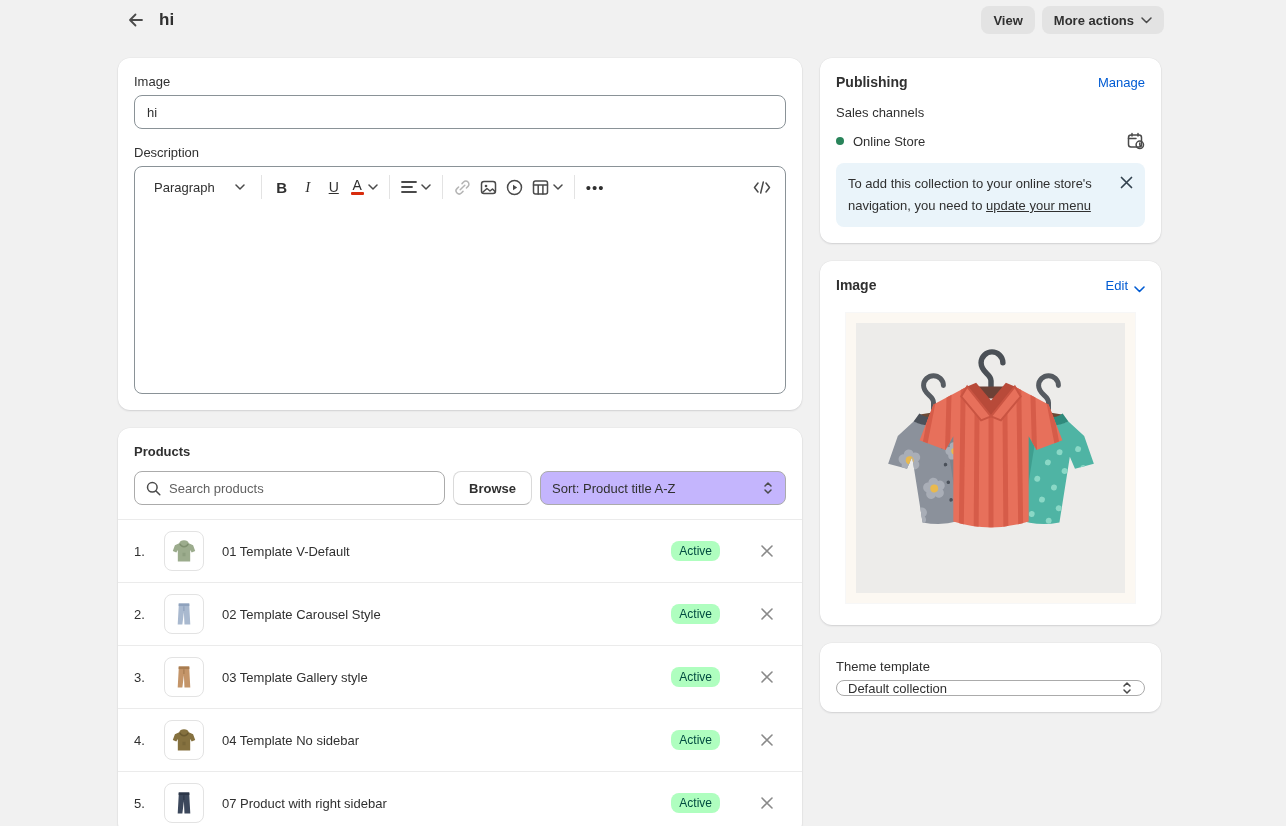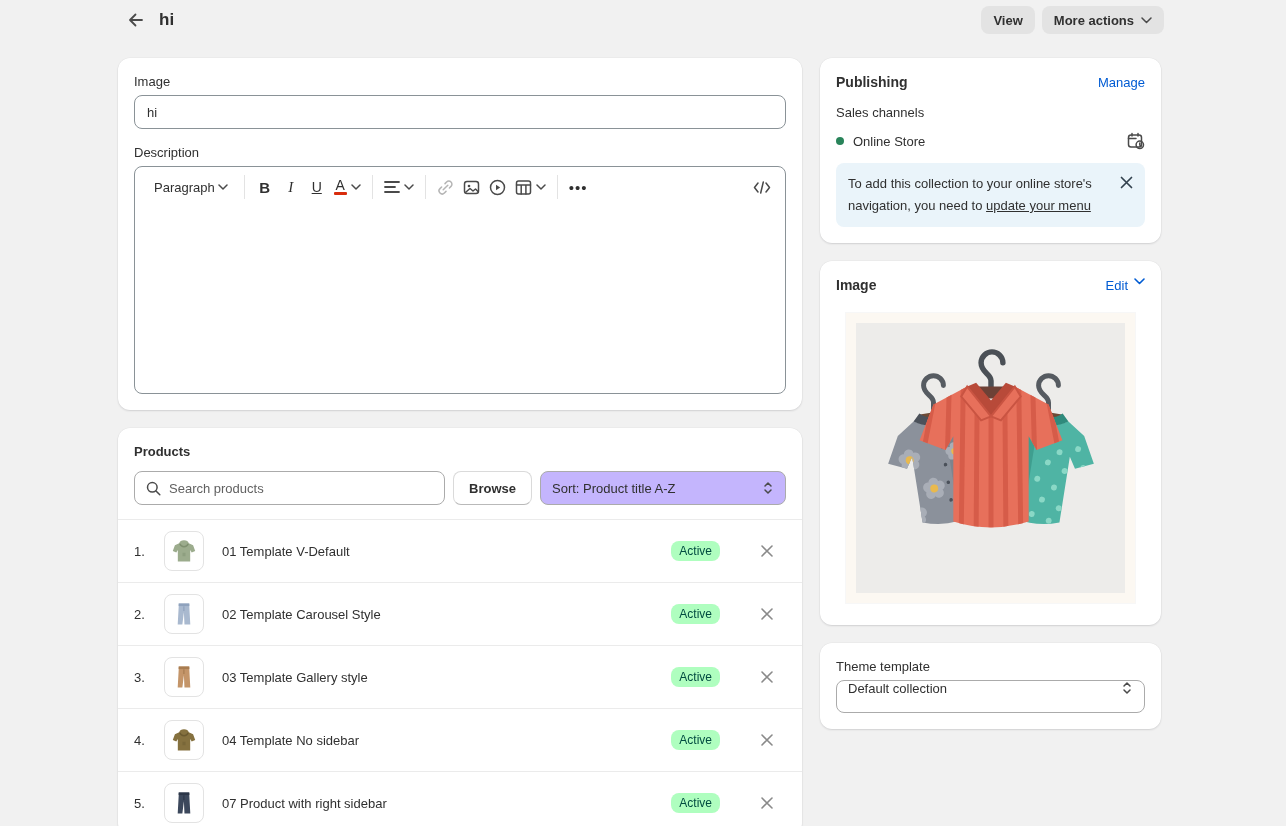"Paragraph" .paragraph-btn { gap: 3px -> 20px }
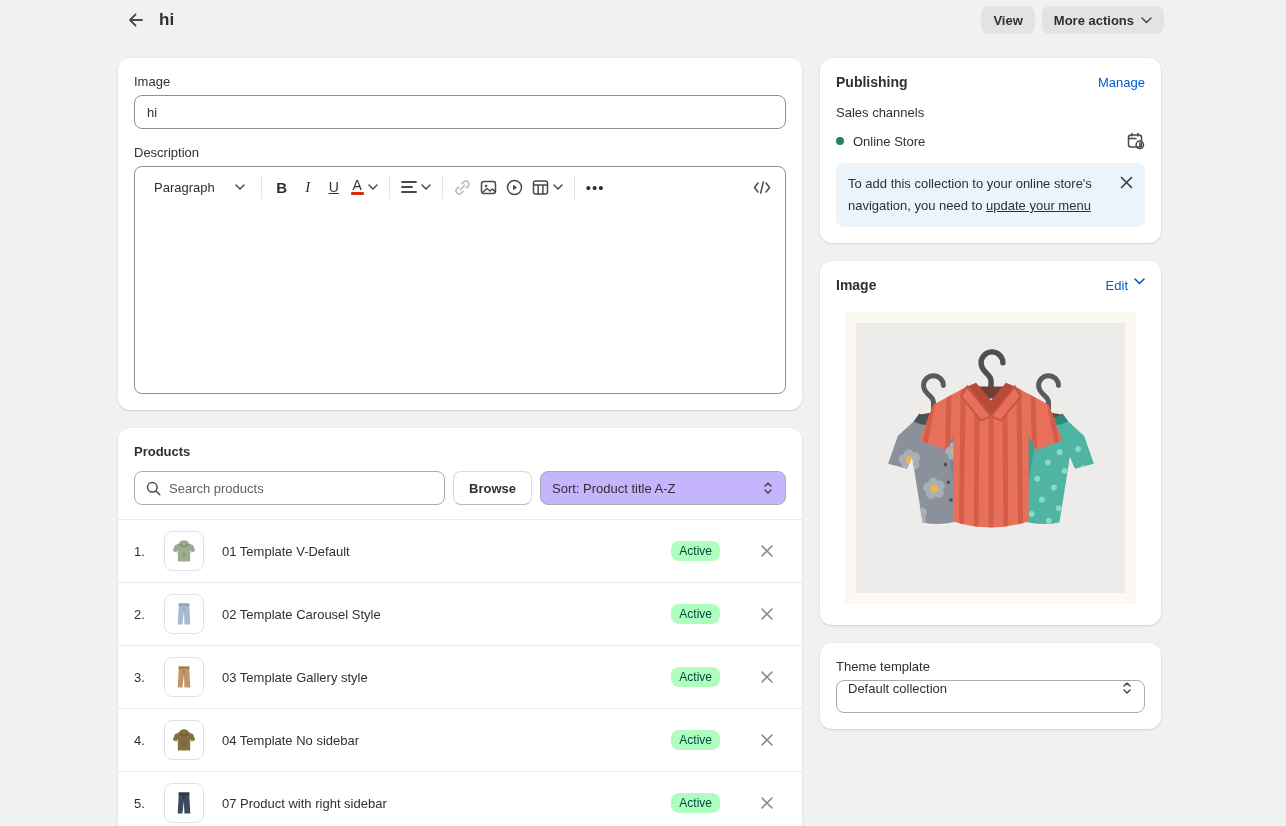"Edit" .link-row { align-items: flex-start -> flex-end }
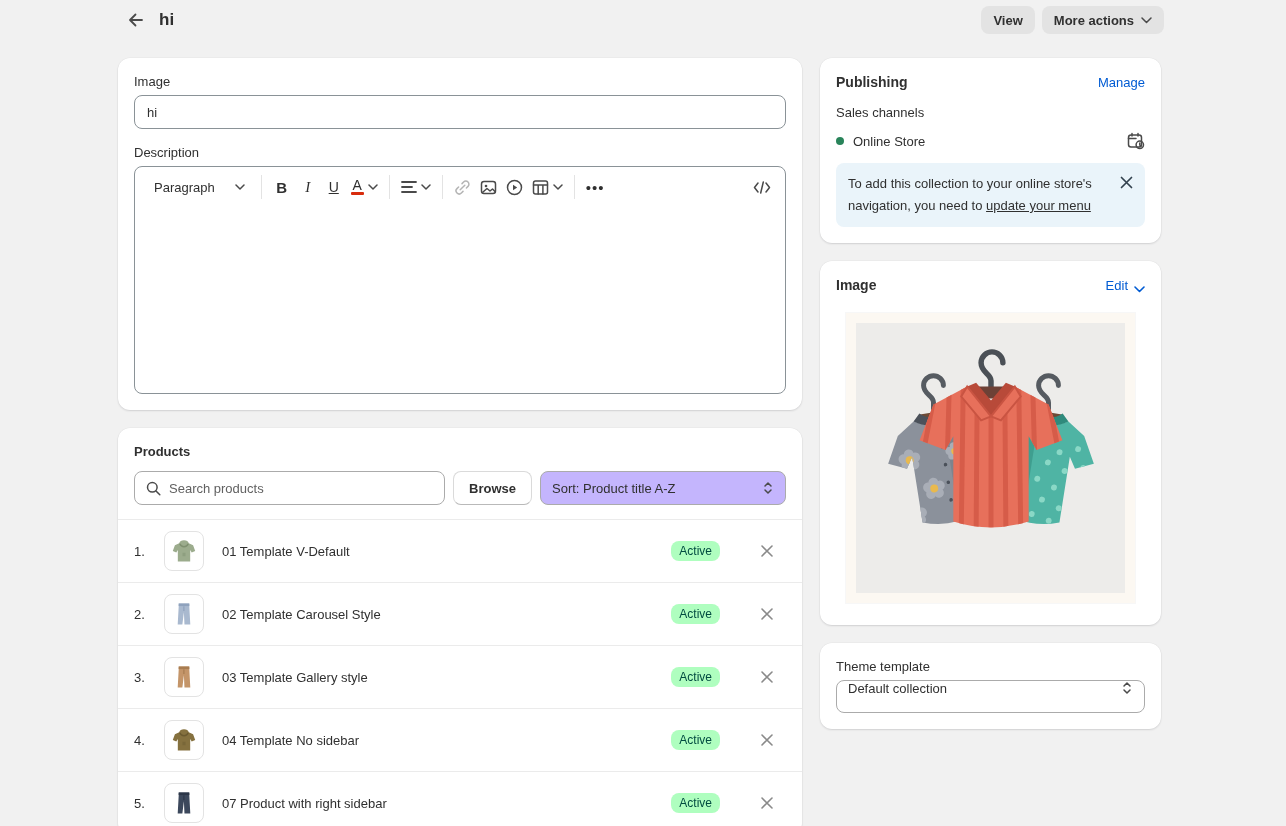"Default collection" .select-box { height: 33px -> 16px }
